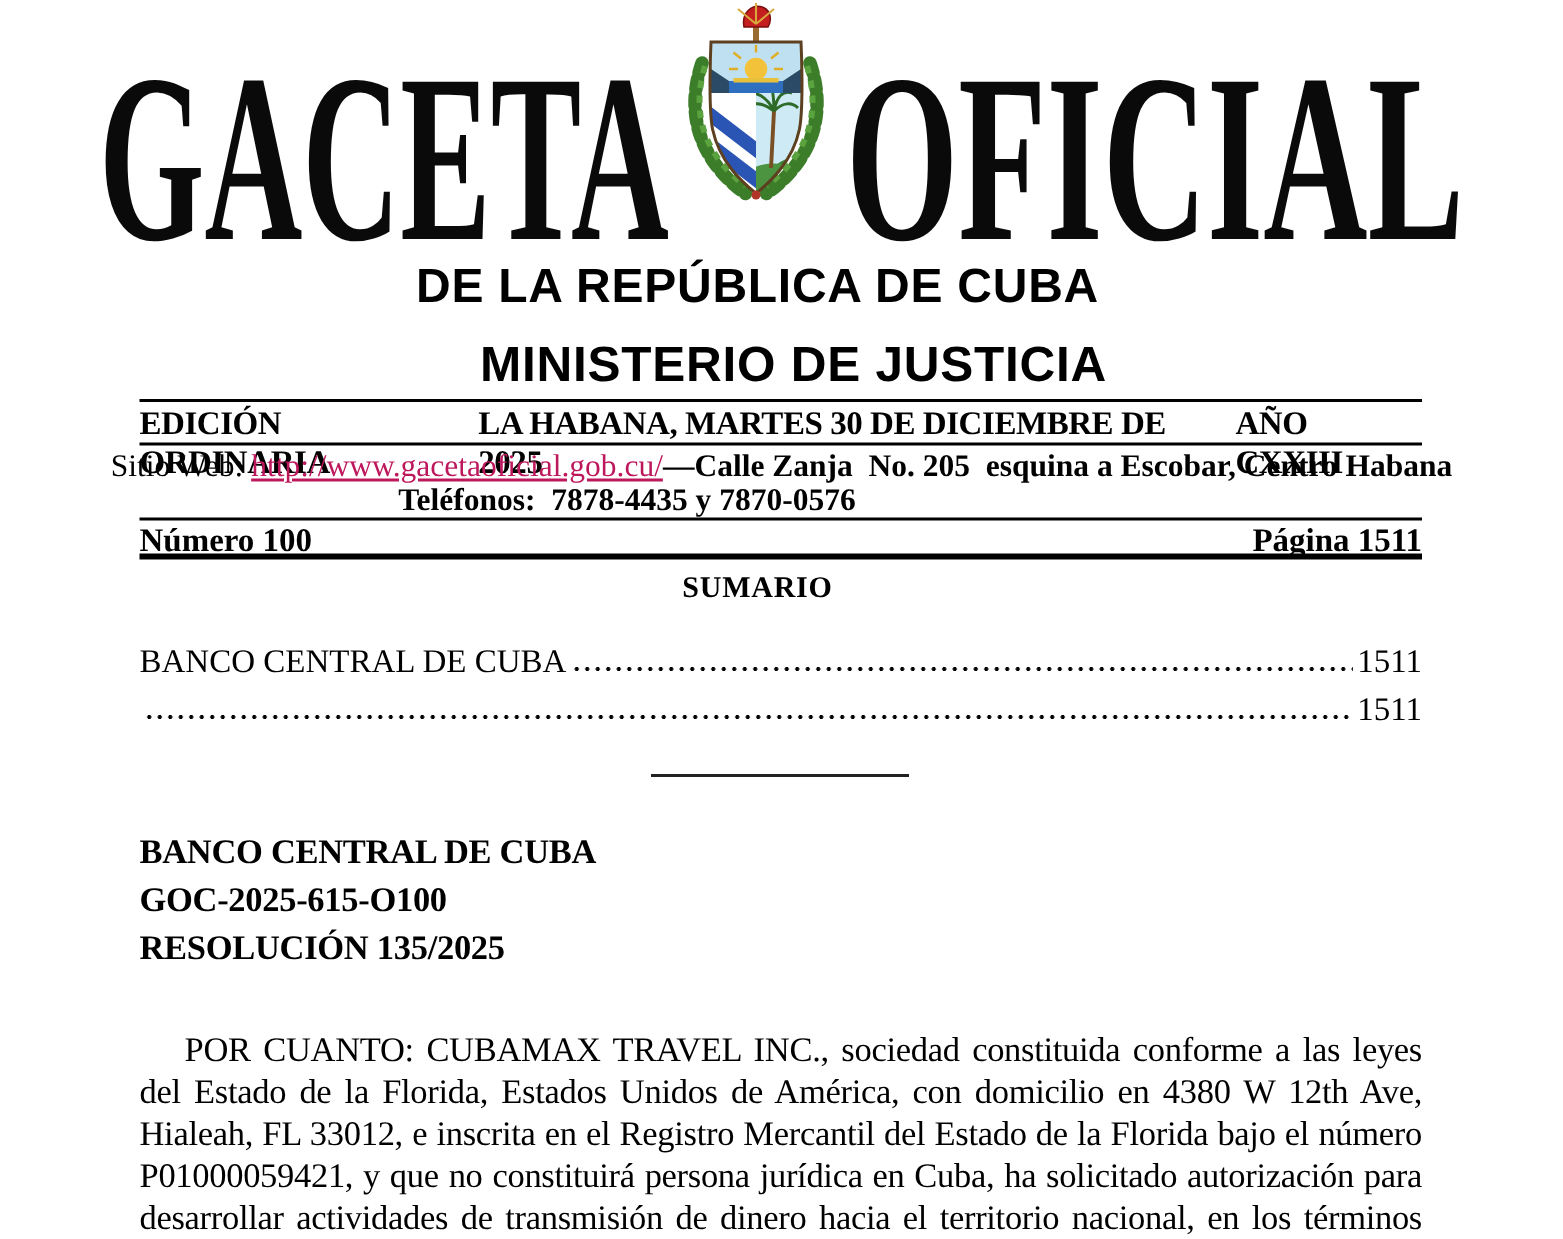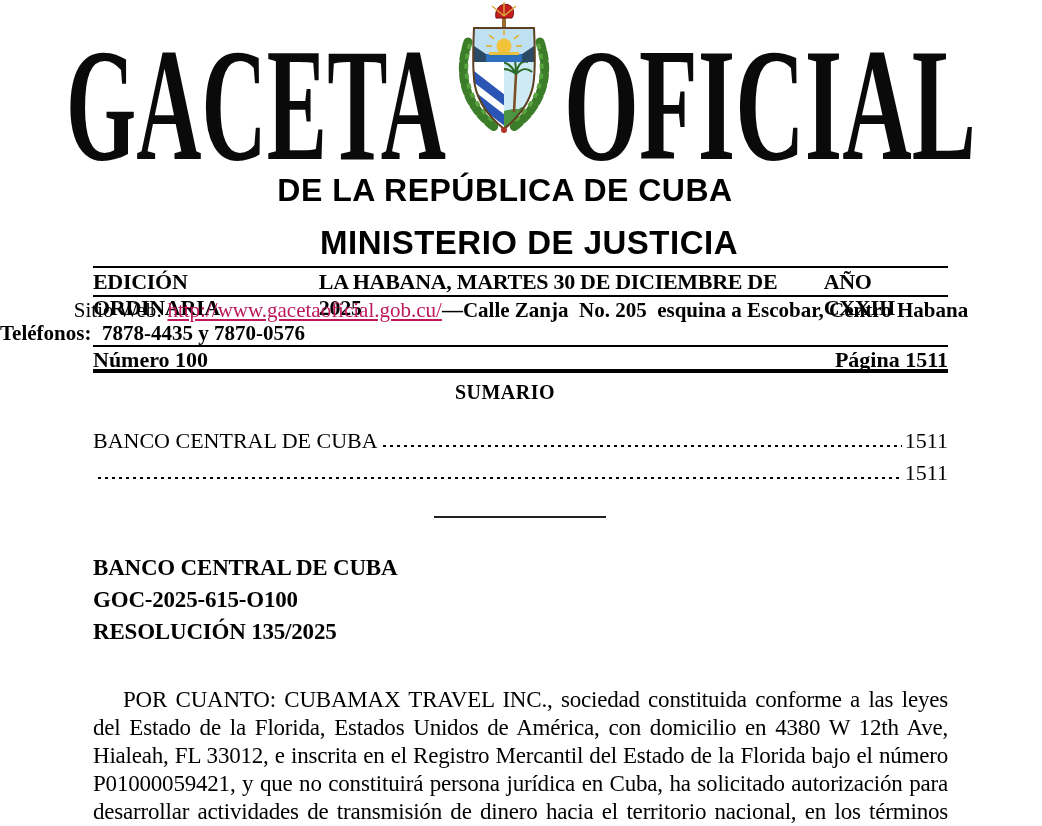"Teléfonos: 7878-4435 y 7870-0576" #phones-line { text-align: none -> center }
